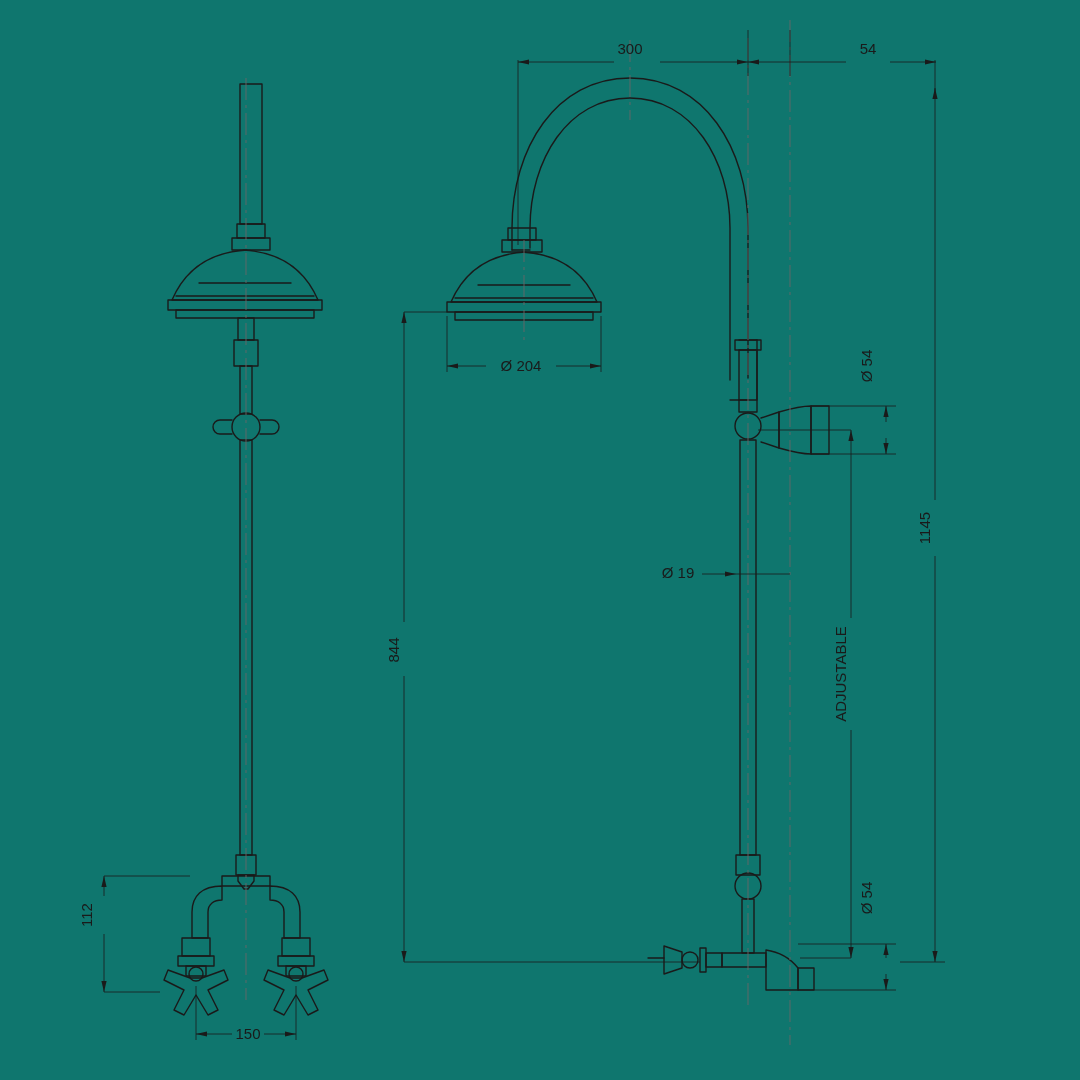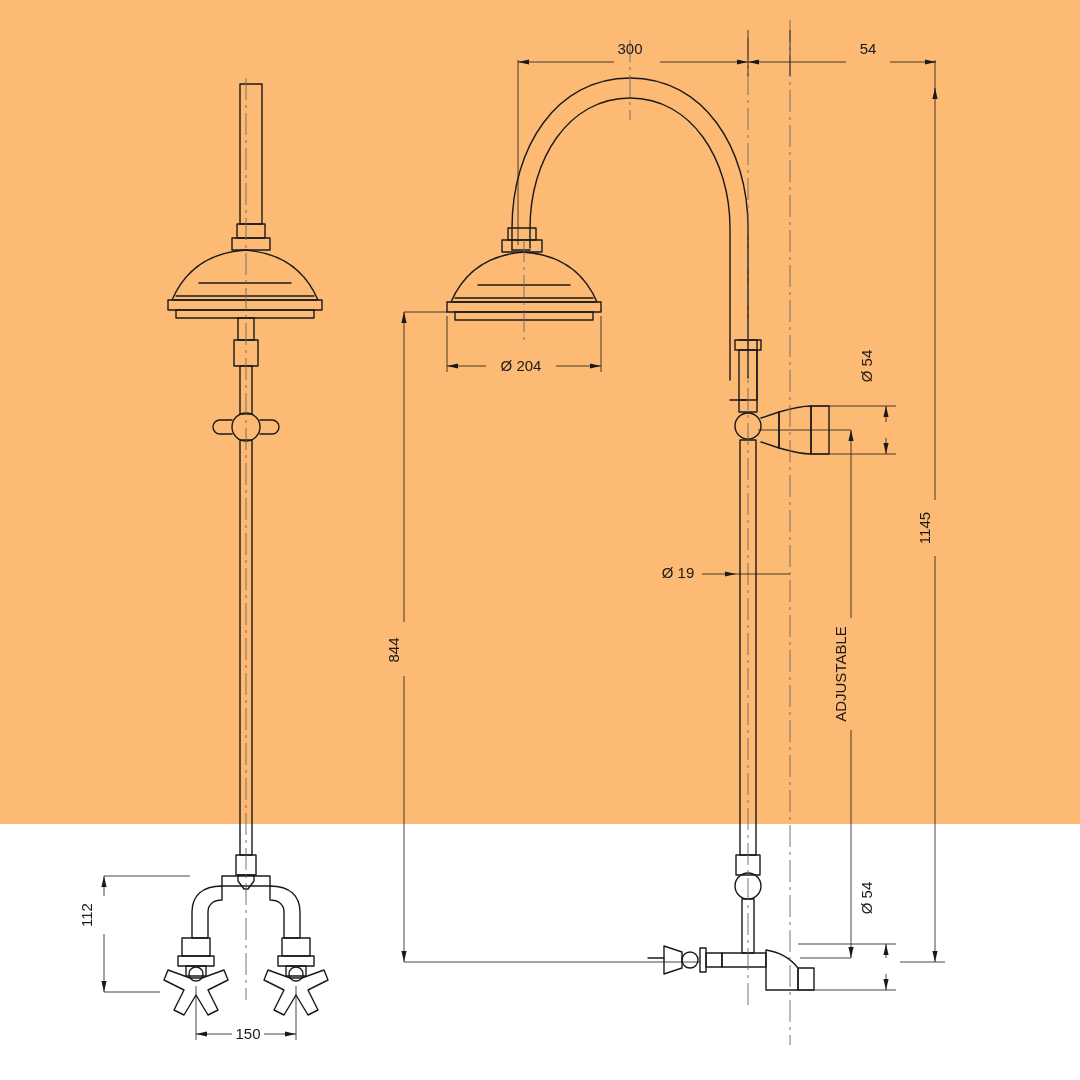"300" #sheet { background: #fdba74 -> #0f766e; height: 824px -> 1080px }
